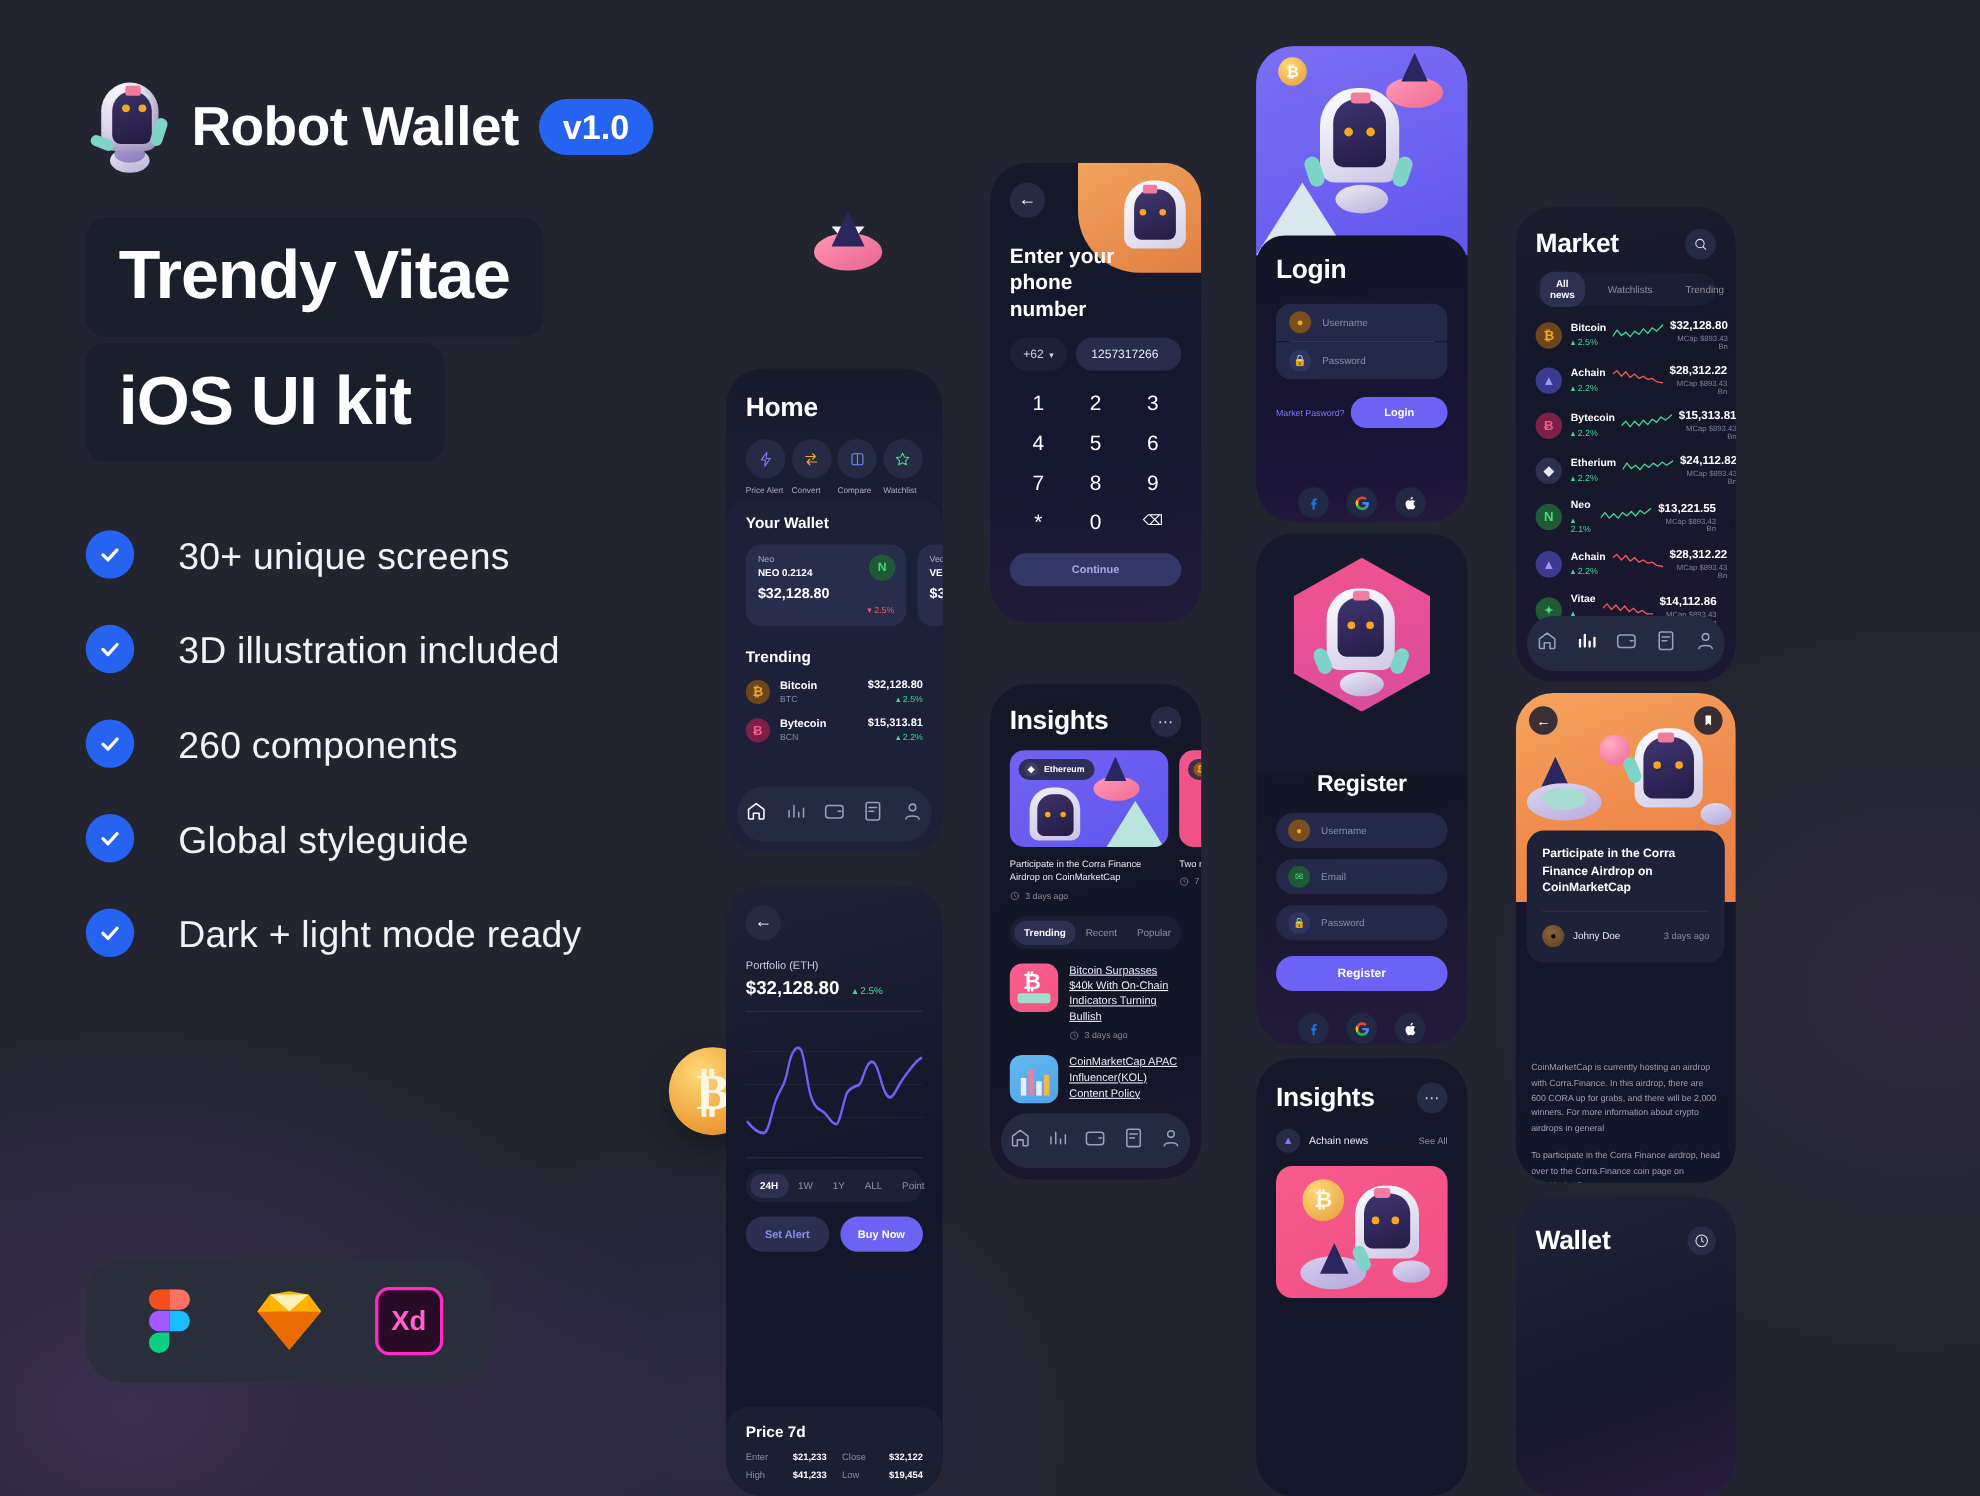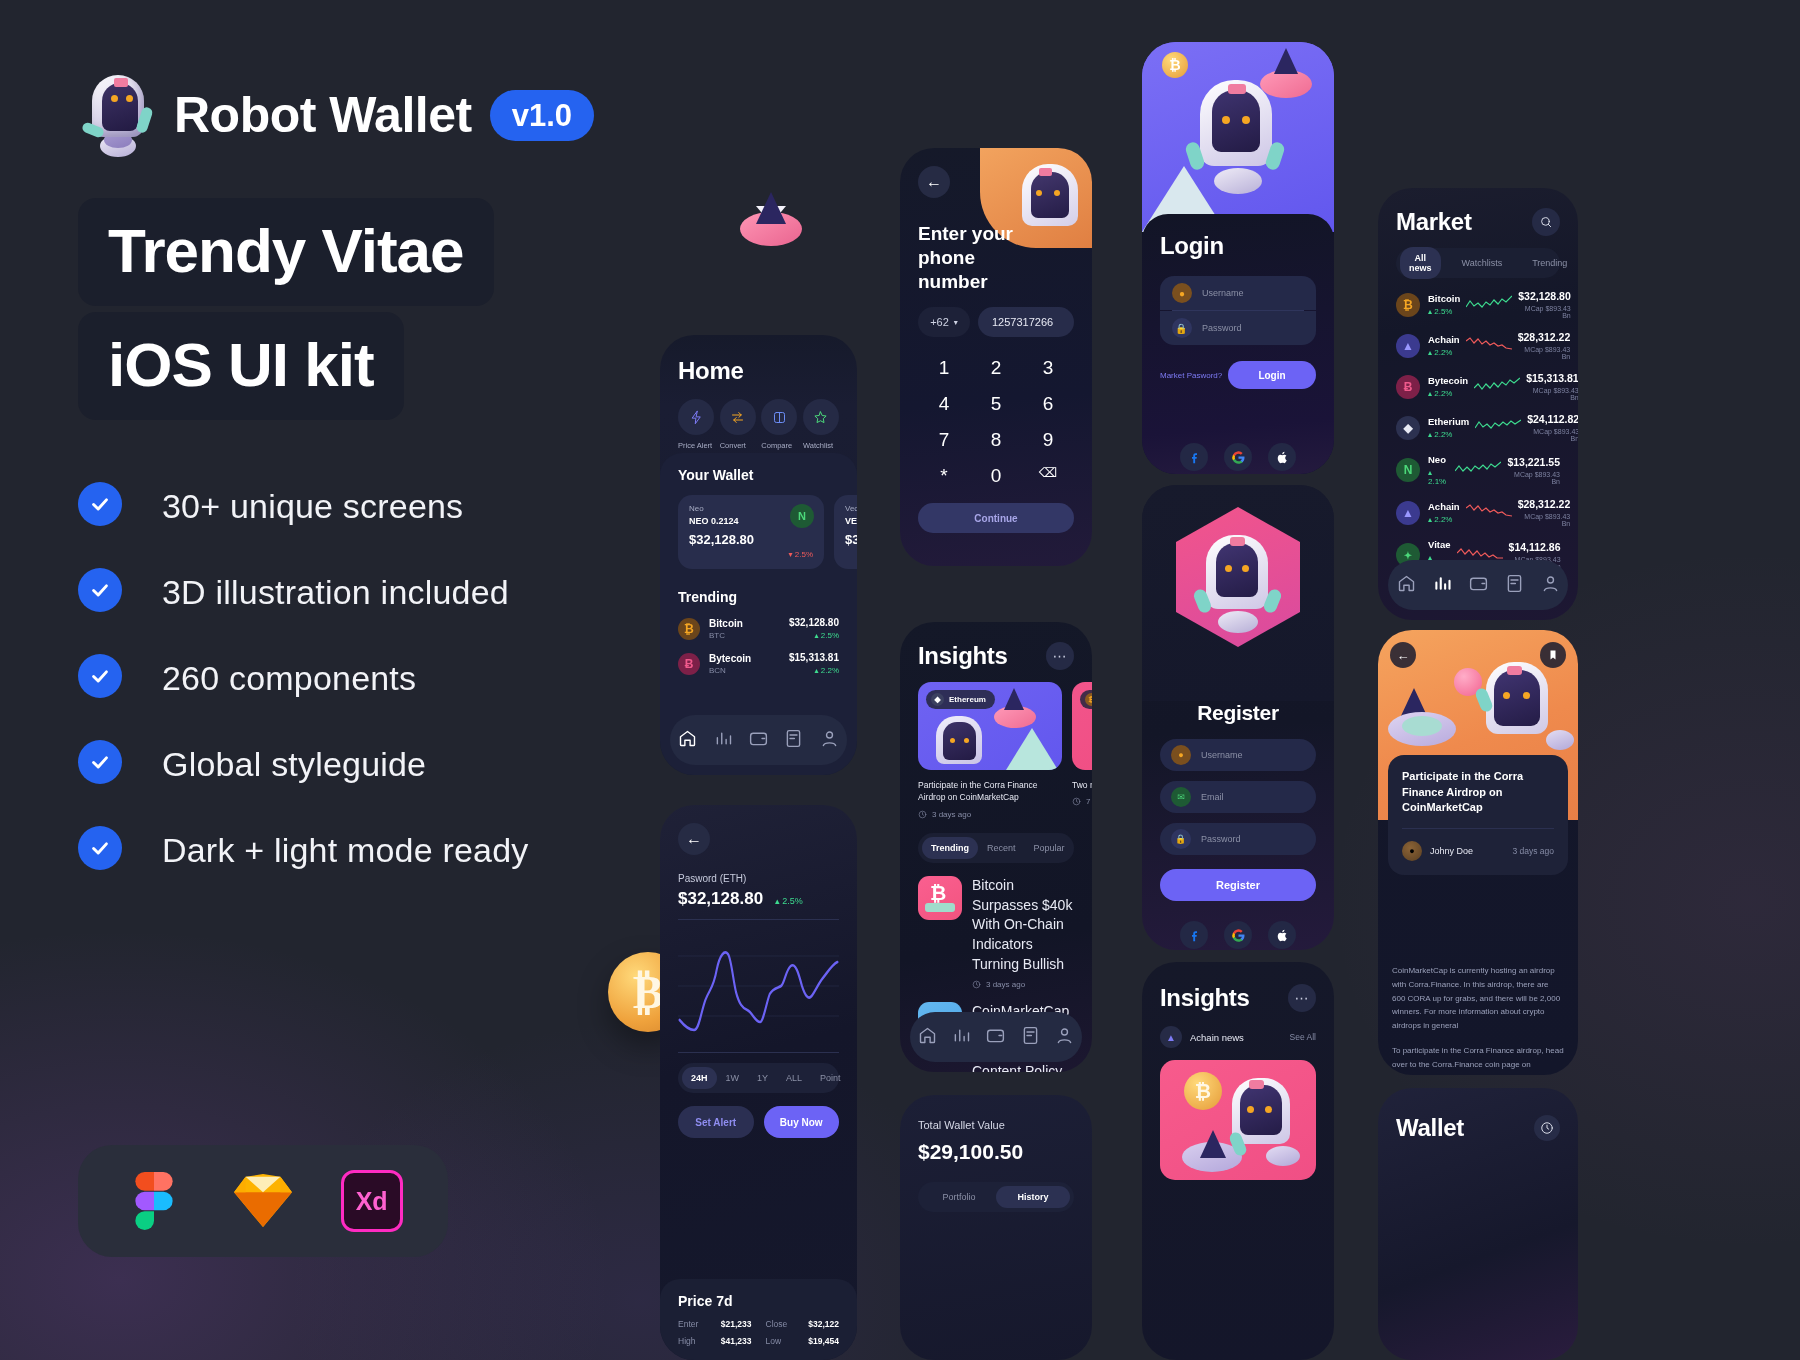"Pasword (ETH)" div { text: Pasword -> Portfolio }
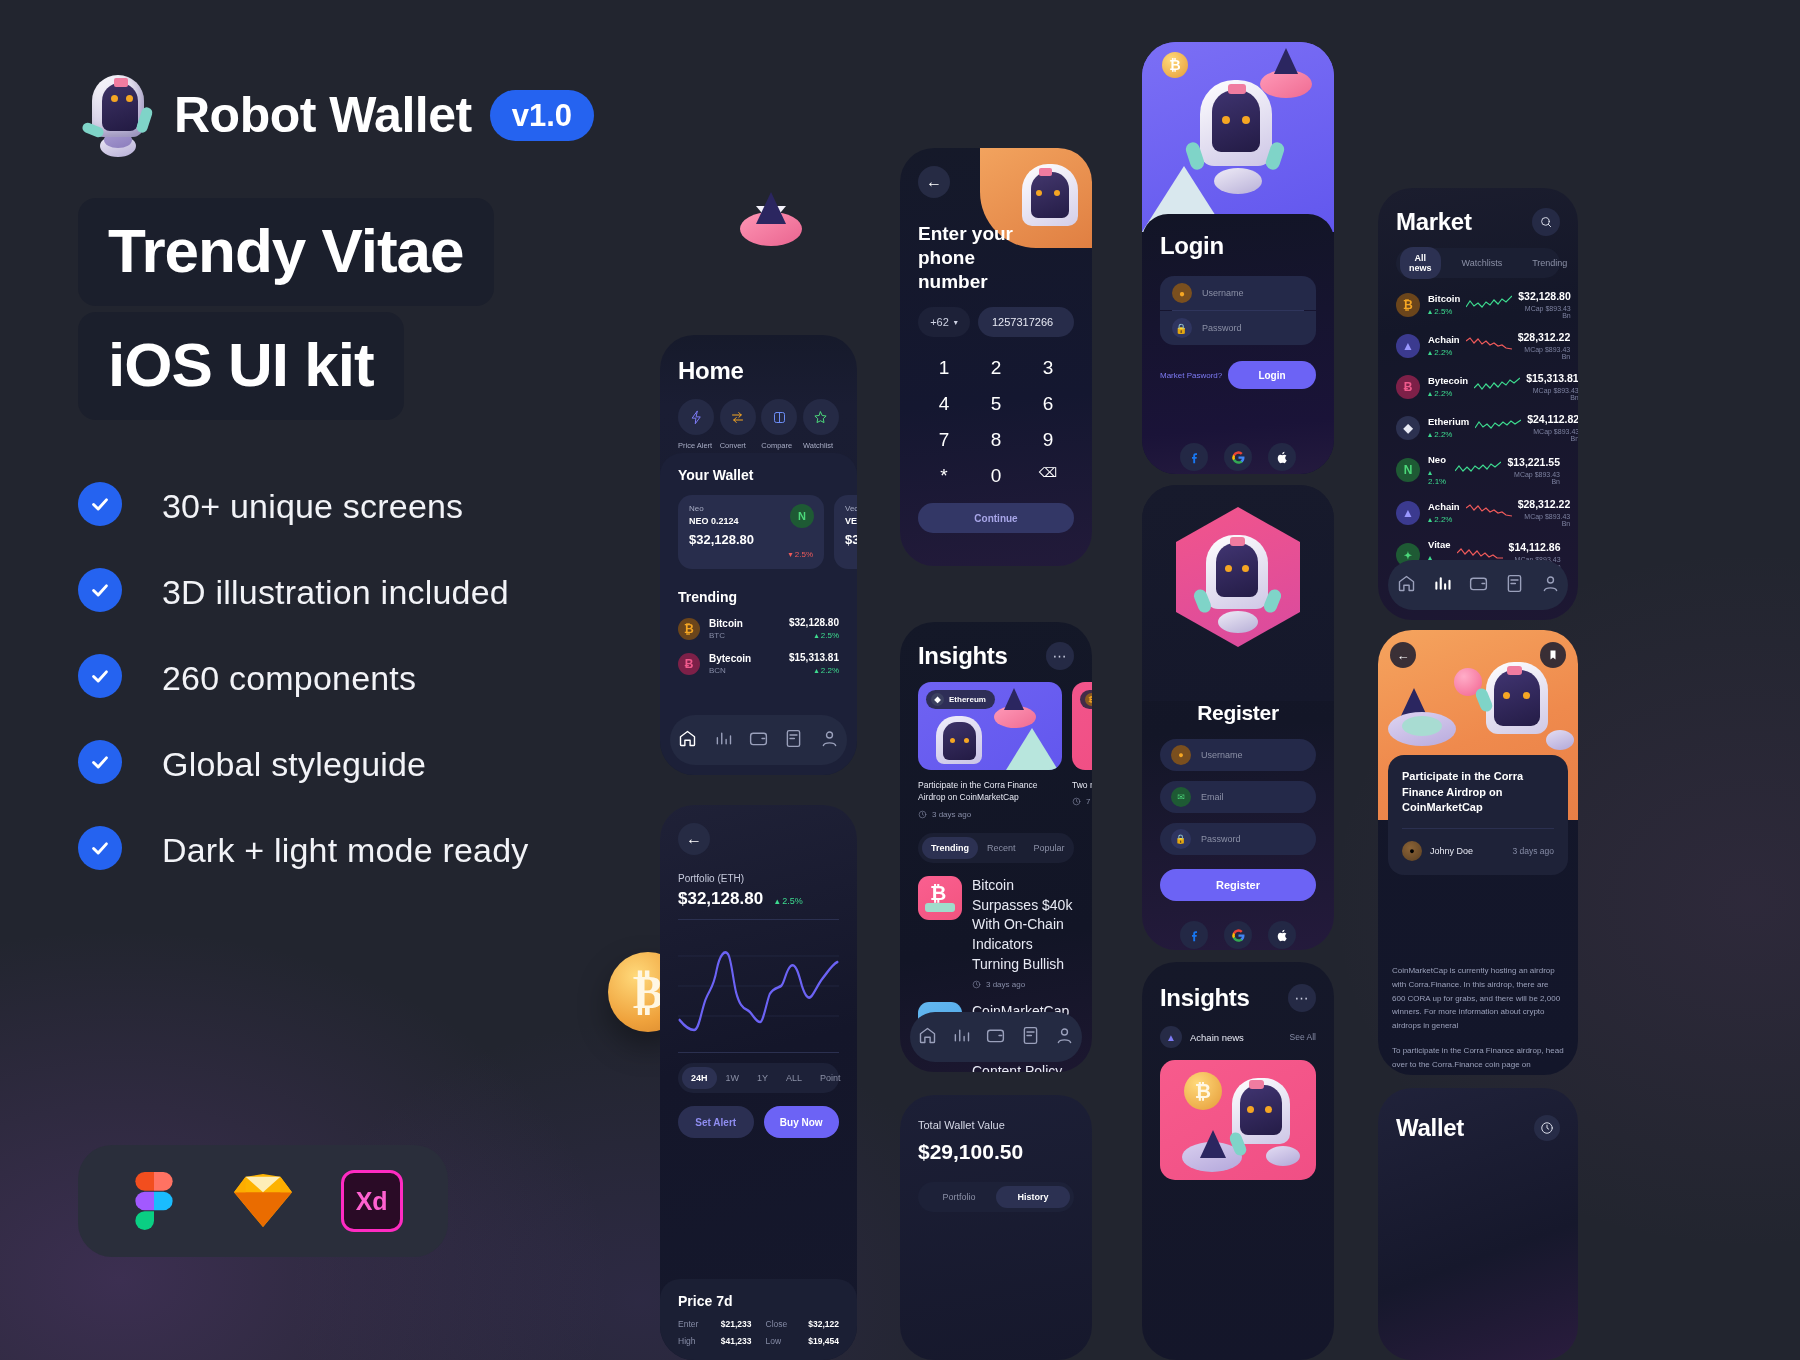"Bitcoin Surpasses $40k With On-Chain" .lrow .tt { font-size: 14px -> 10px; text-decoration: none -> underline }
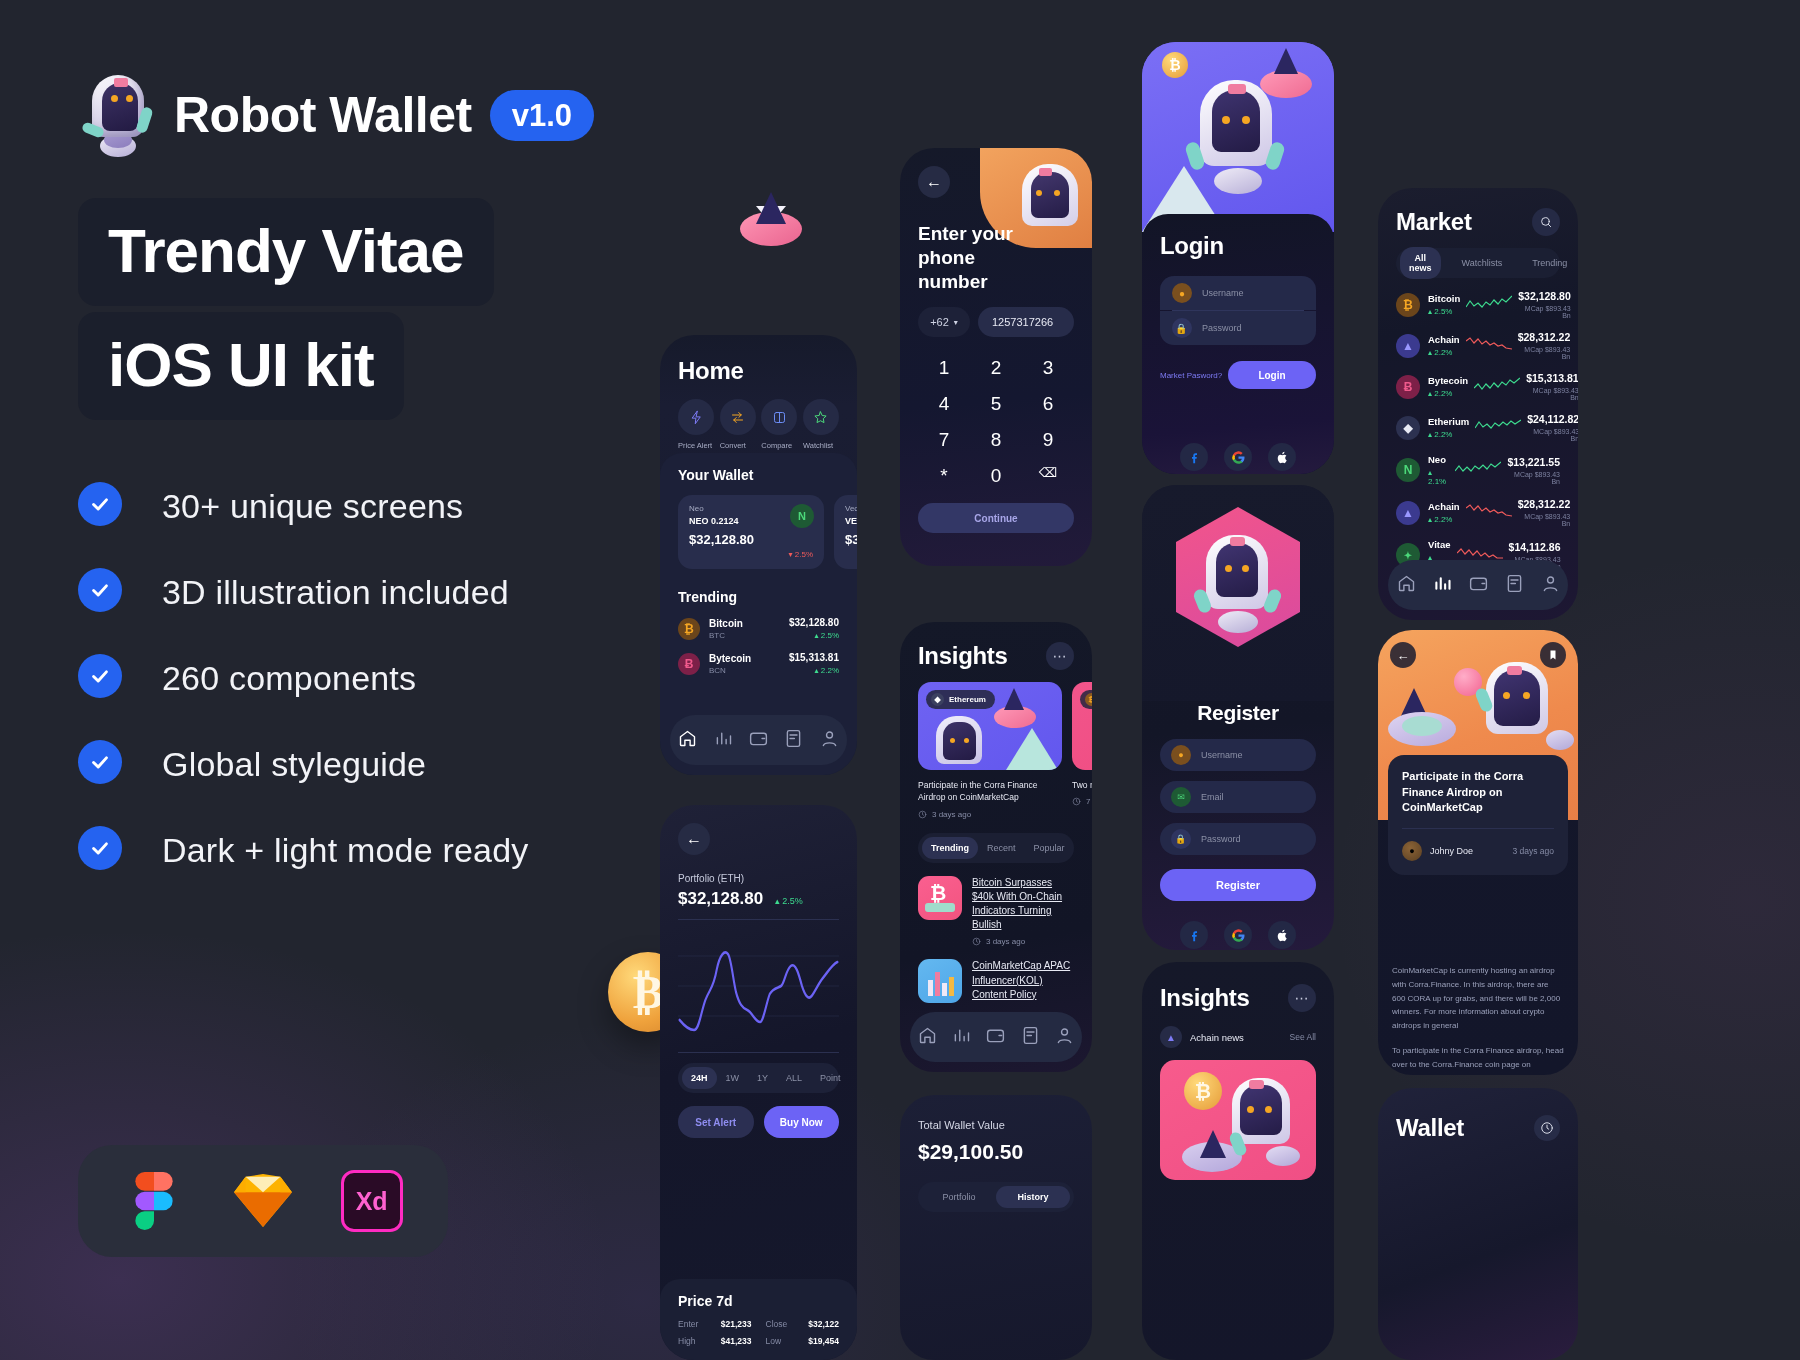"Total Wallet Value" div.phone { html: <div> <div> <div>Total Wallet Value</div> <div>$29,100.50</div> <div> <span>Portfolio</span> <span>History</span> </div> </div> </div> -> none }
